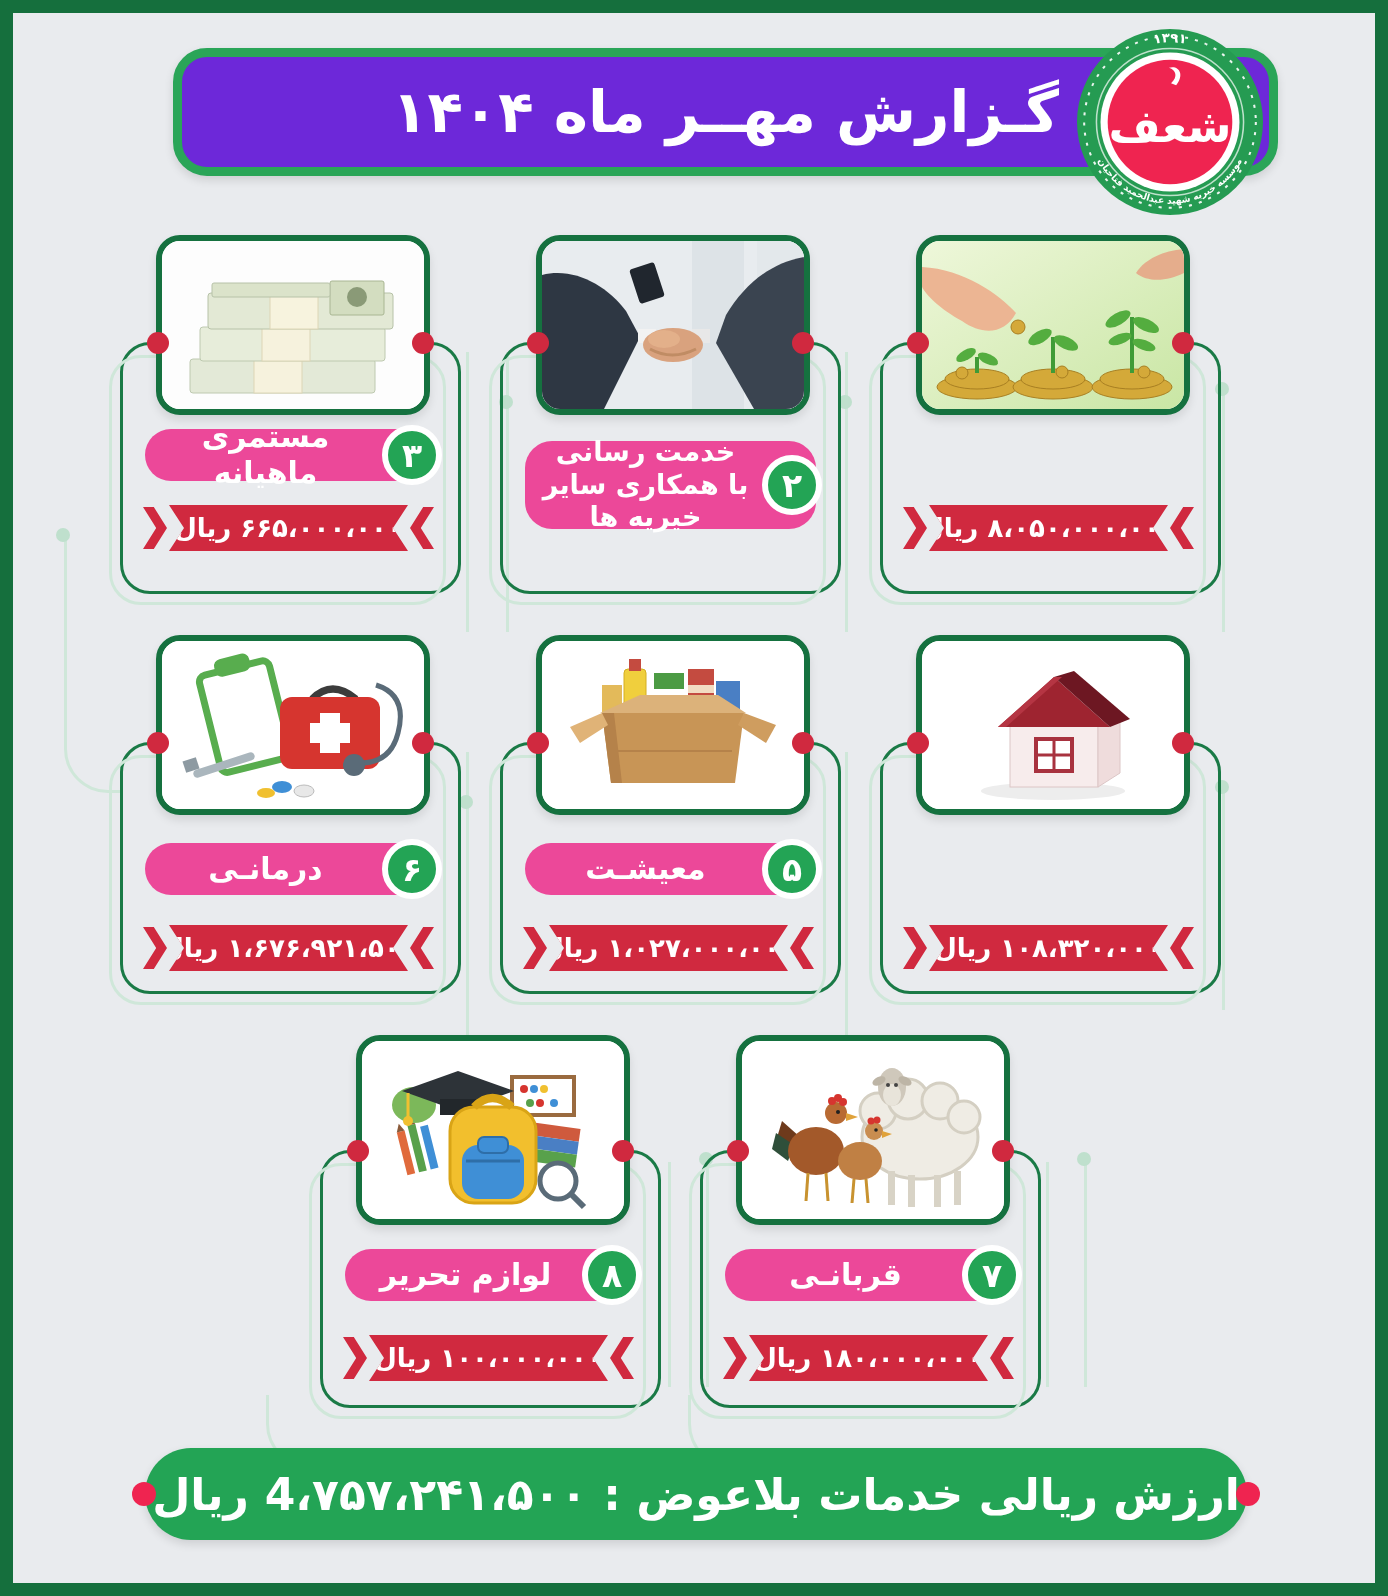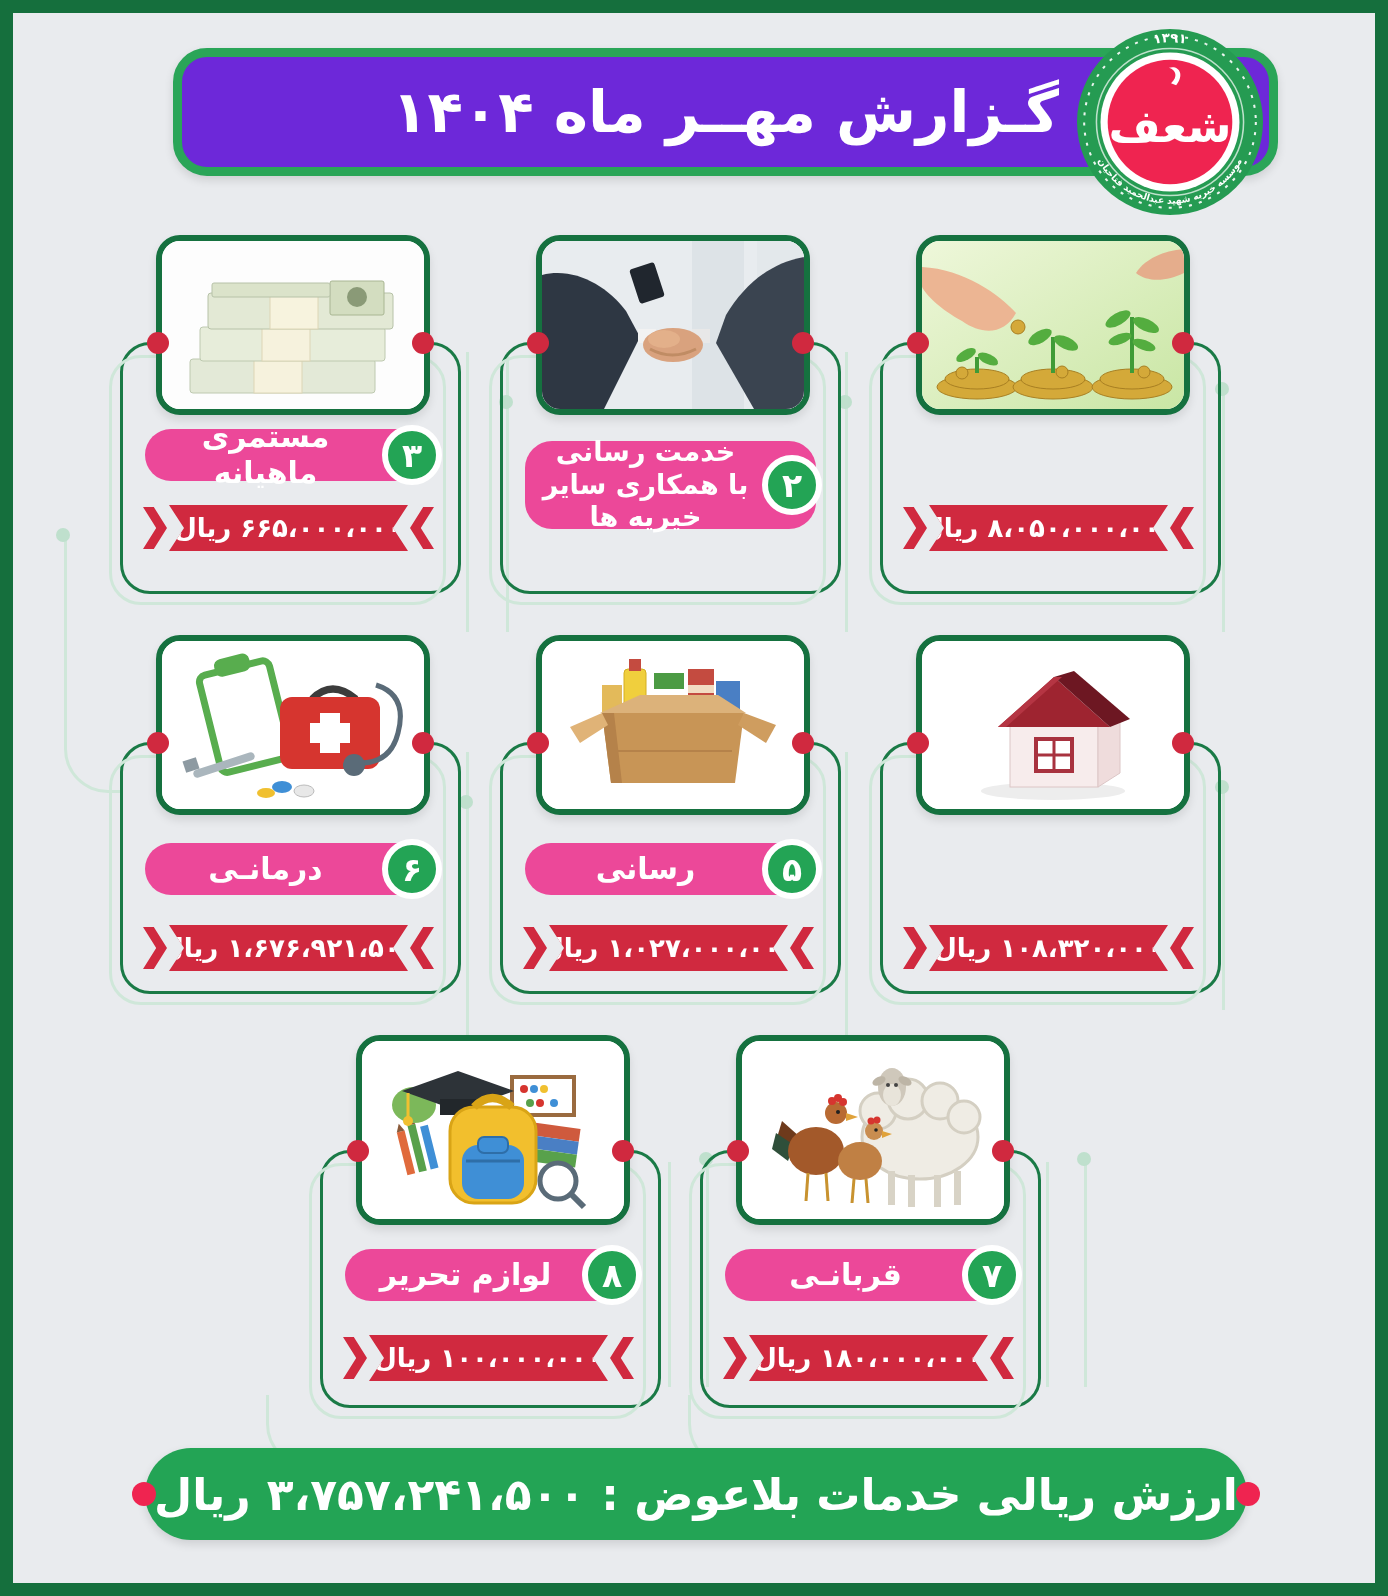"رسانی" span.ptext { text: رسانی -> معیشـت }
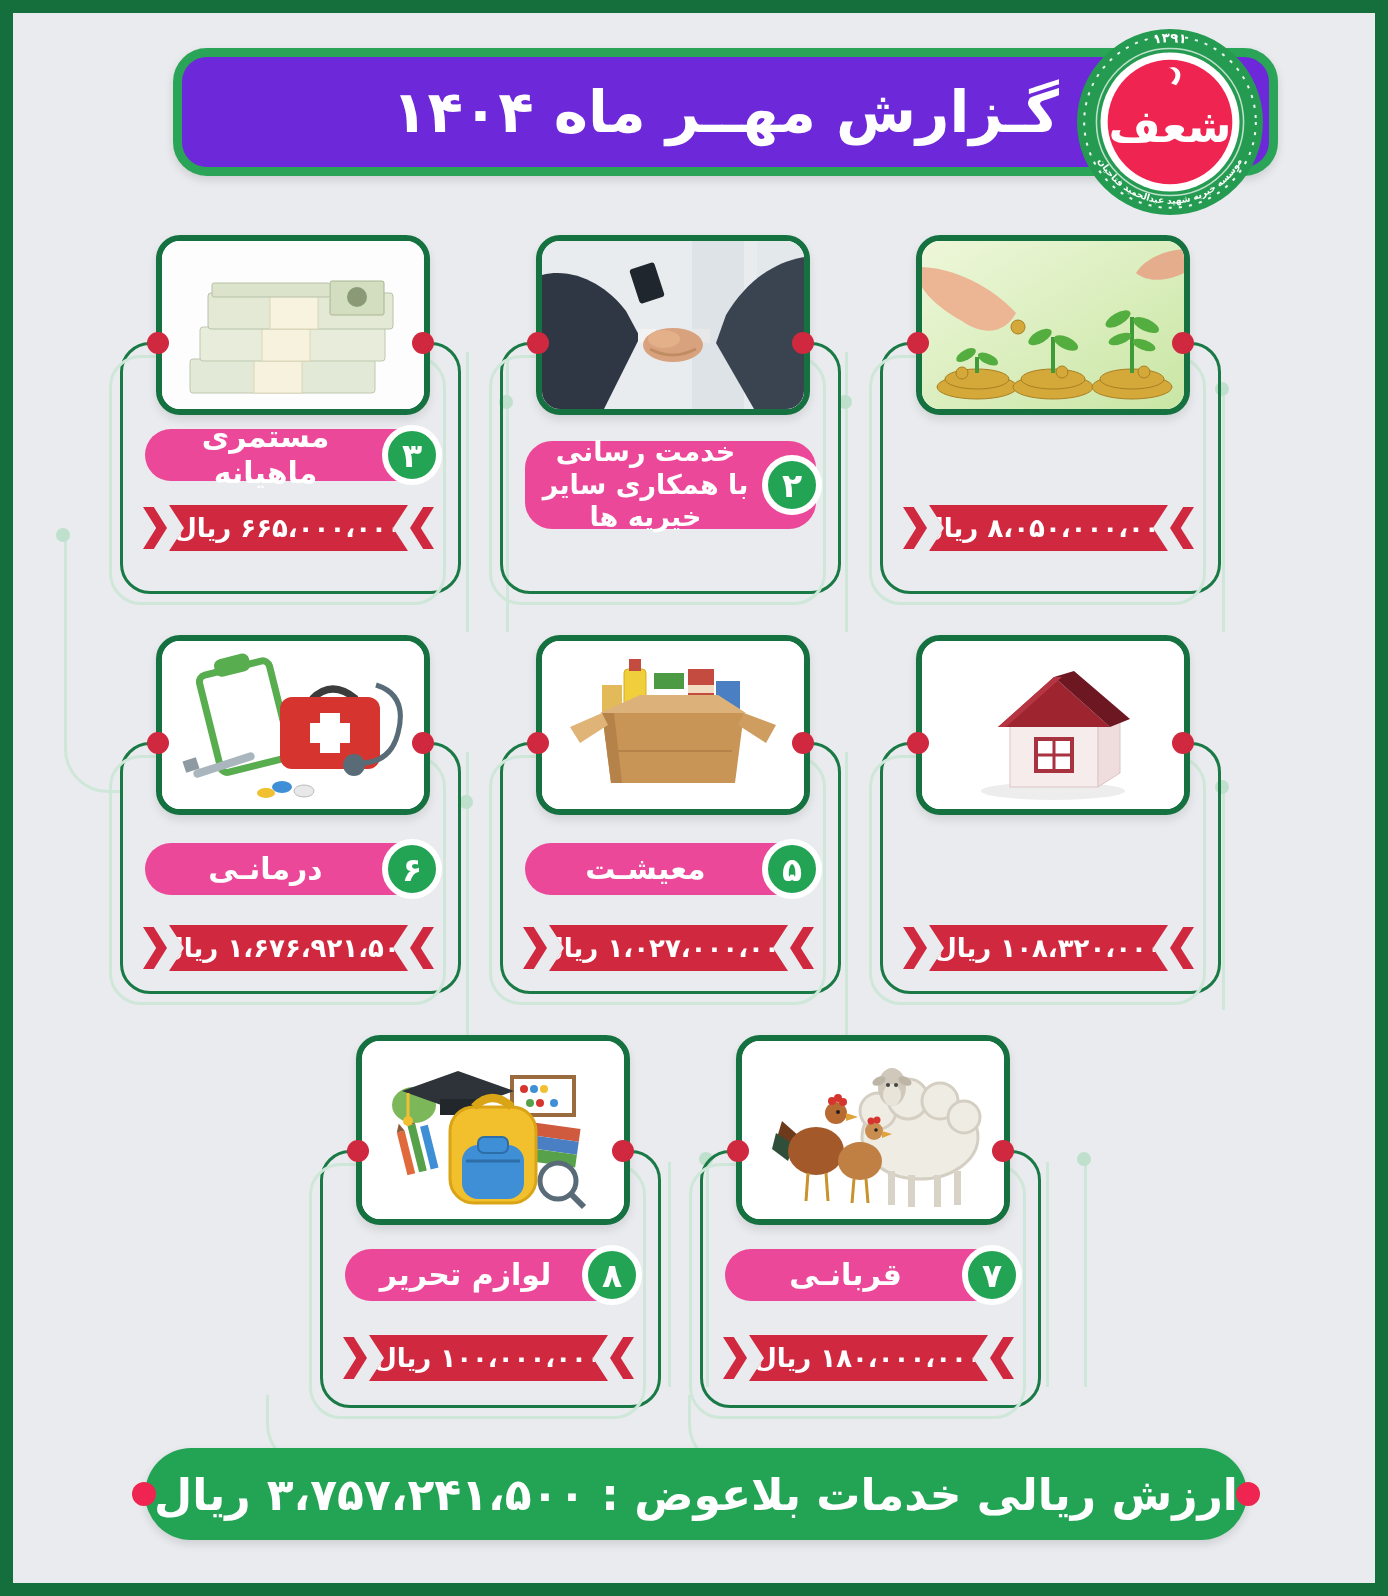"۳،۷۵۷،۲۴۱،۵۰۰" span { text: ۳ -> 4 }
